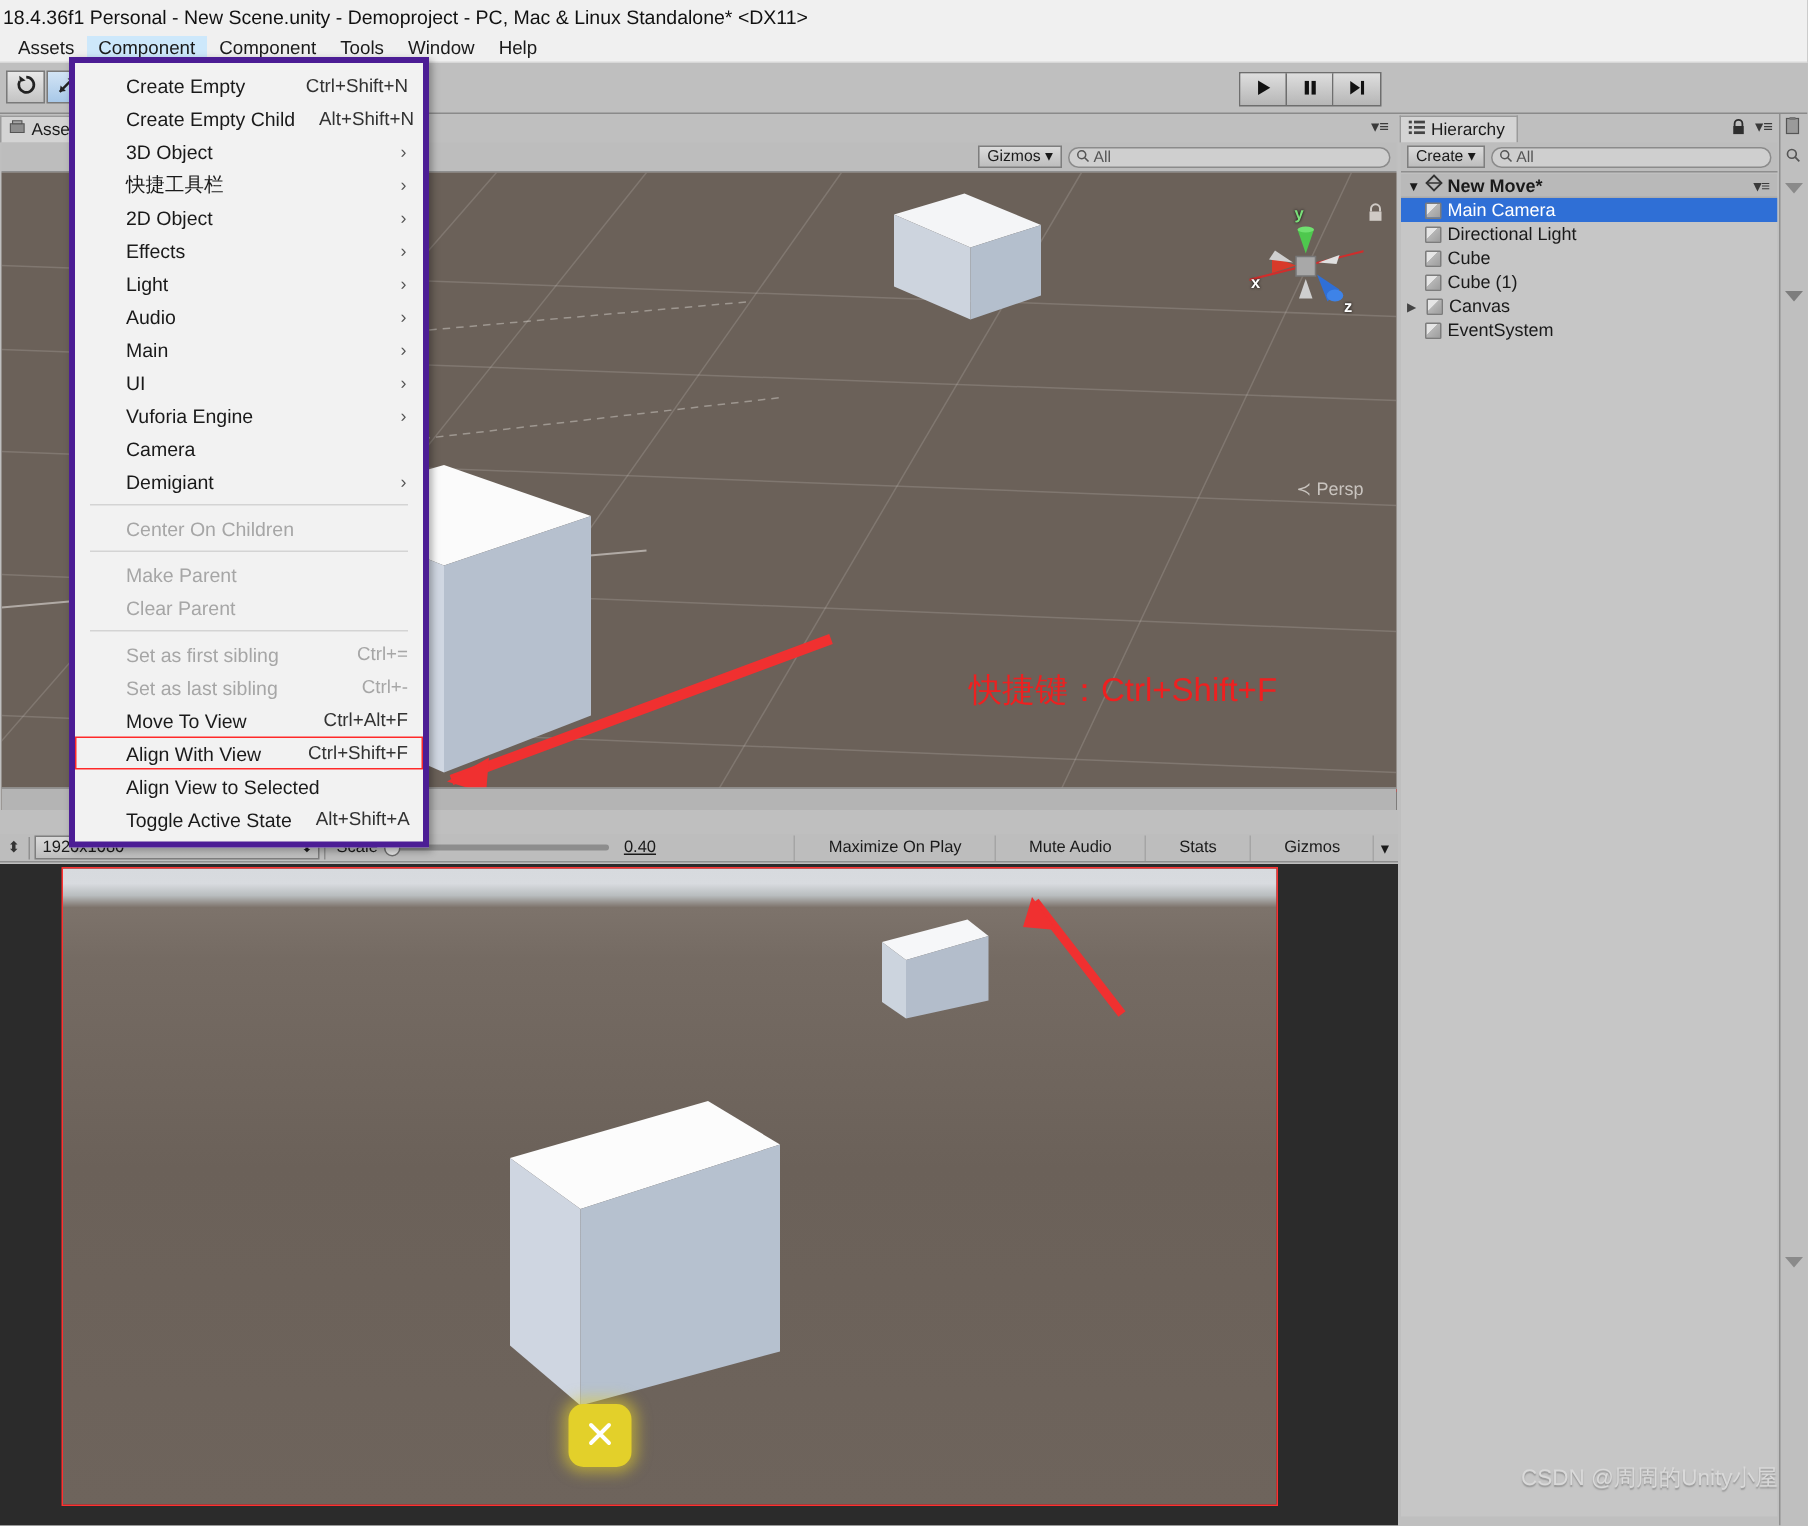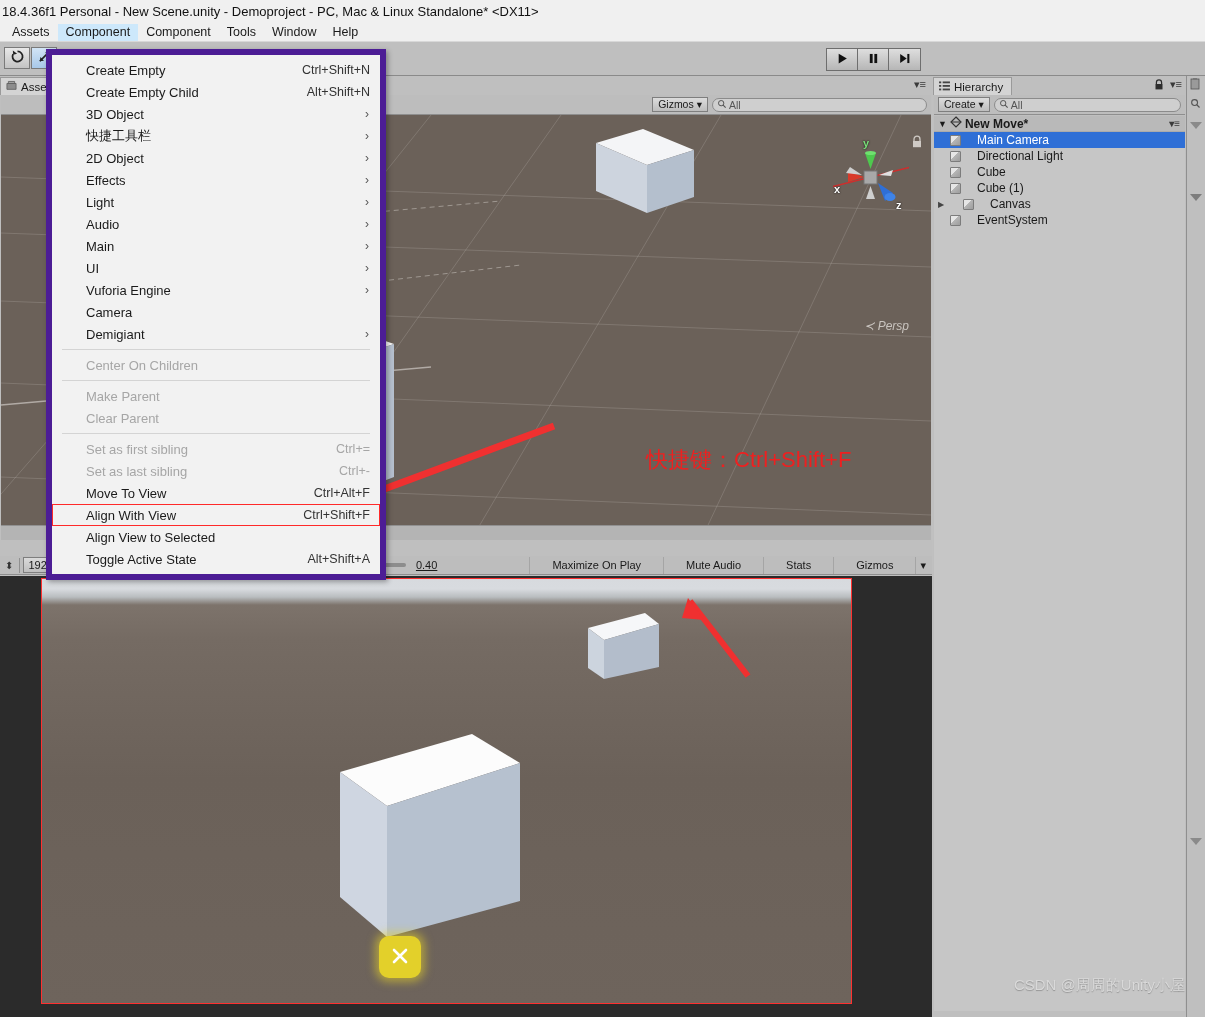"Create Empty" #gameobject-menu { border: 6px solid #4c1d95 -> 4px solid #4c1d95; top: 49px -> 38px; width: 340px -> 240px }
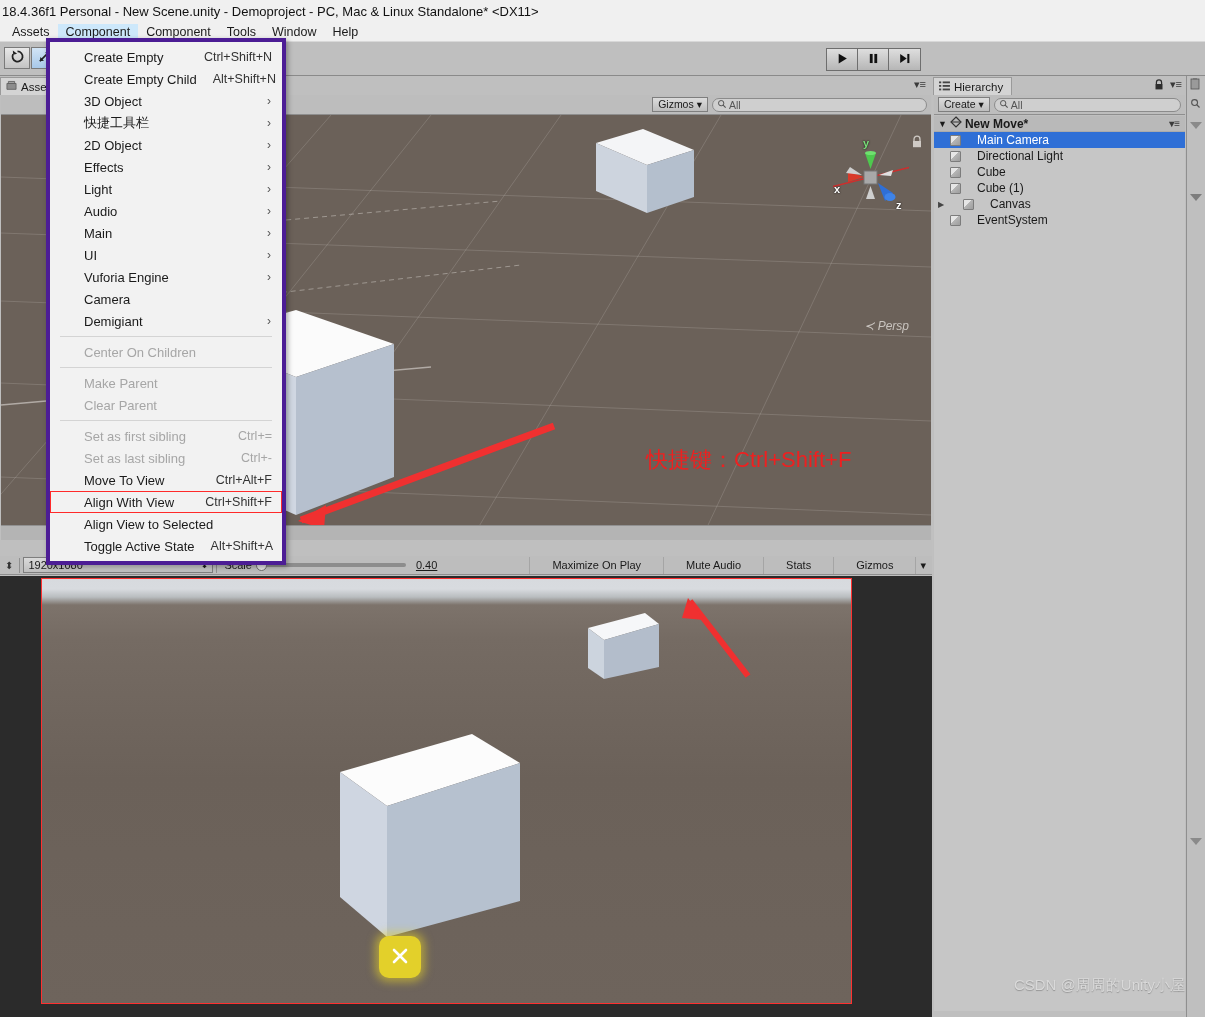"Main Camera" .hier-row { gap: 16px -> 4px }
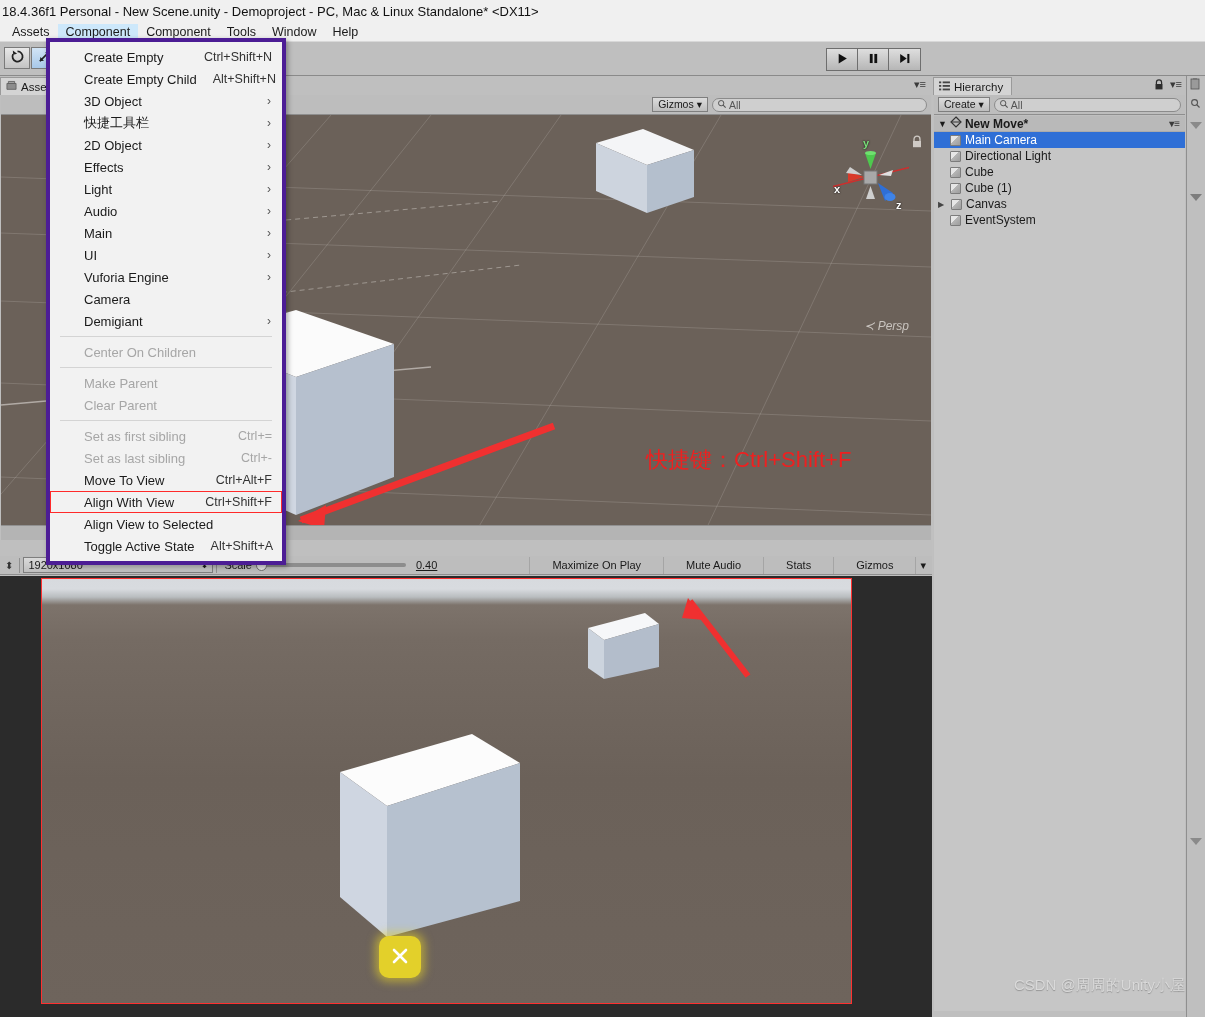"≺ Persp" #persp-label { font-style: italic -> none }
